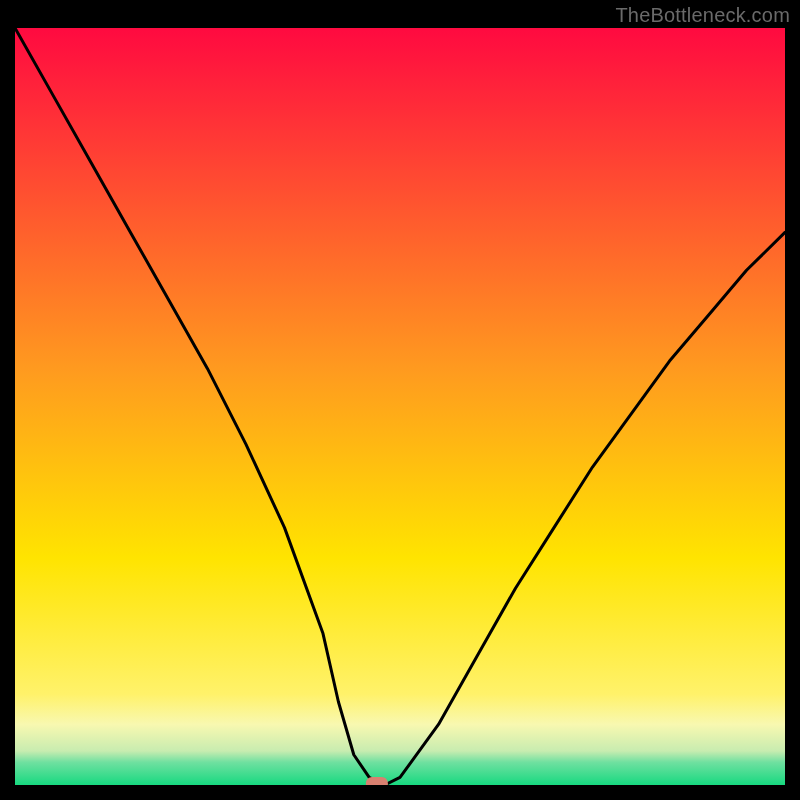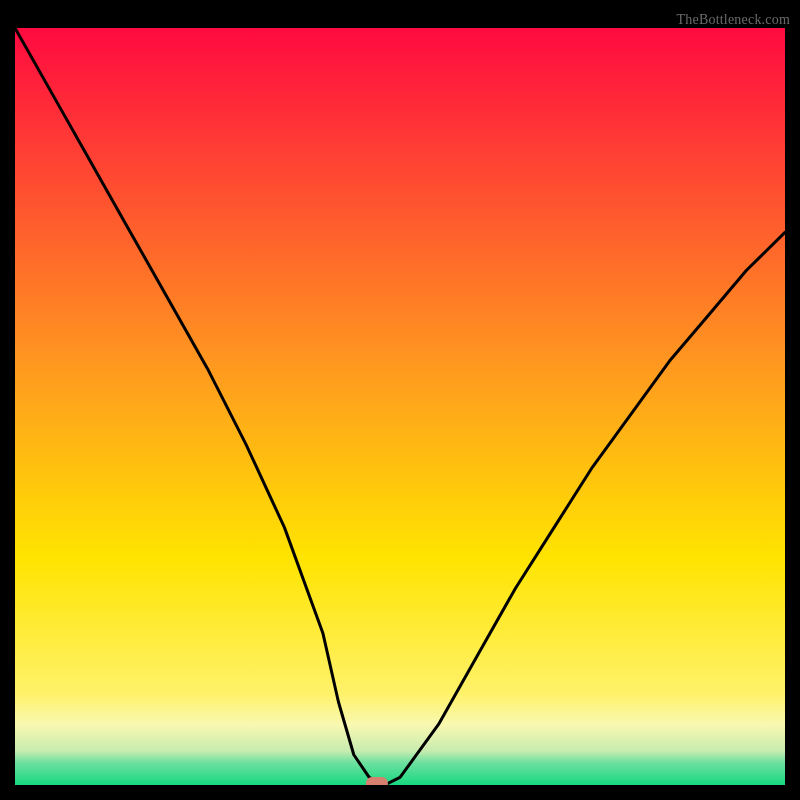"TheBottleneck.com" .attrib { font-family: Liberation Serif, serif -> Liberation Sans, sans-serif; font-size: 14px -> 20px; top: 12px -> 4px }
